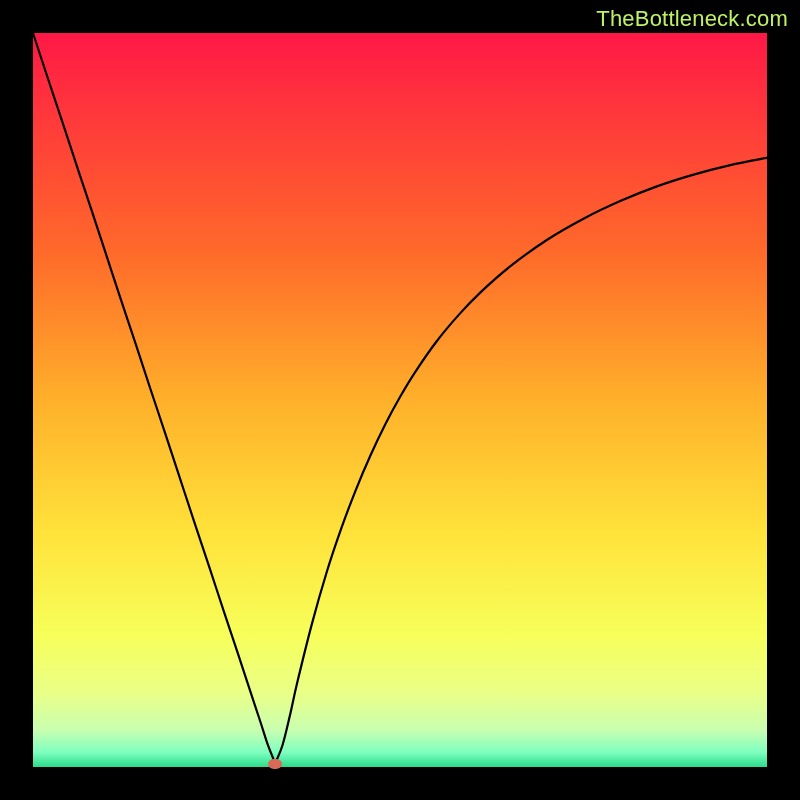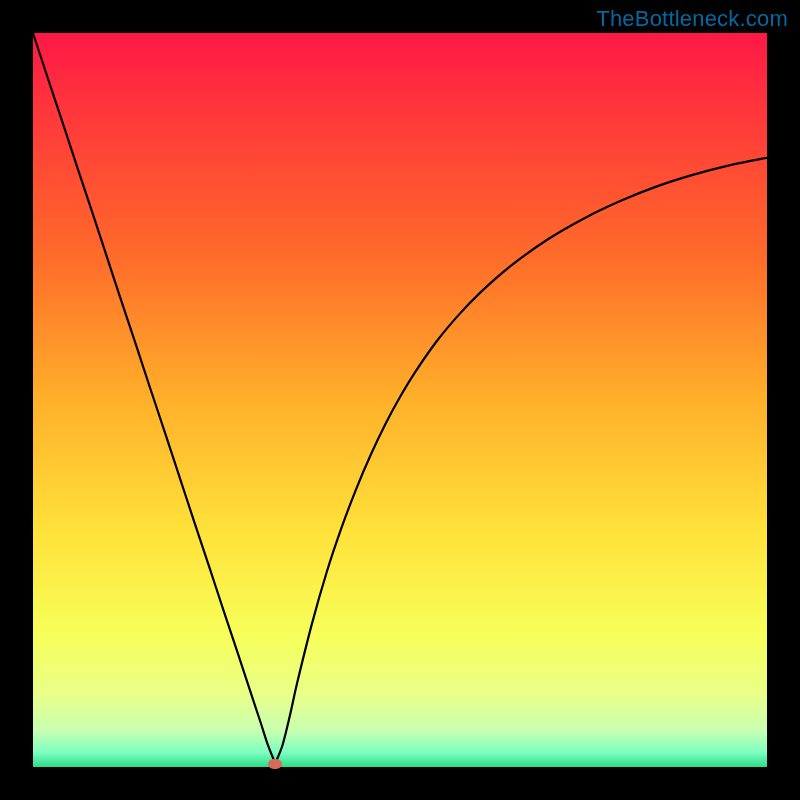"TheBottleneck.com" .watermark { color: #0369a1 -> #bef264 }
